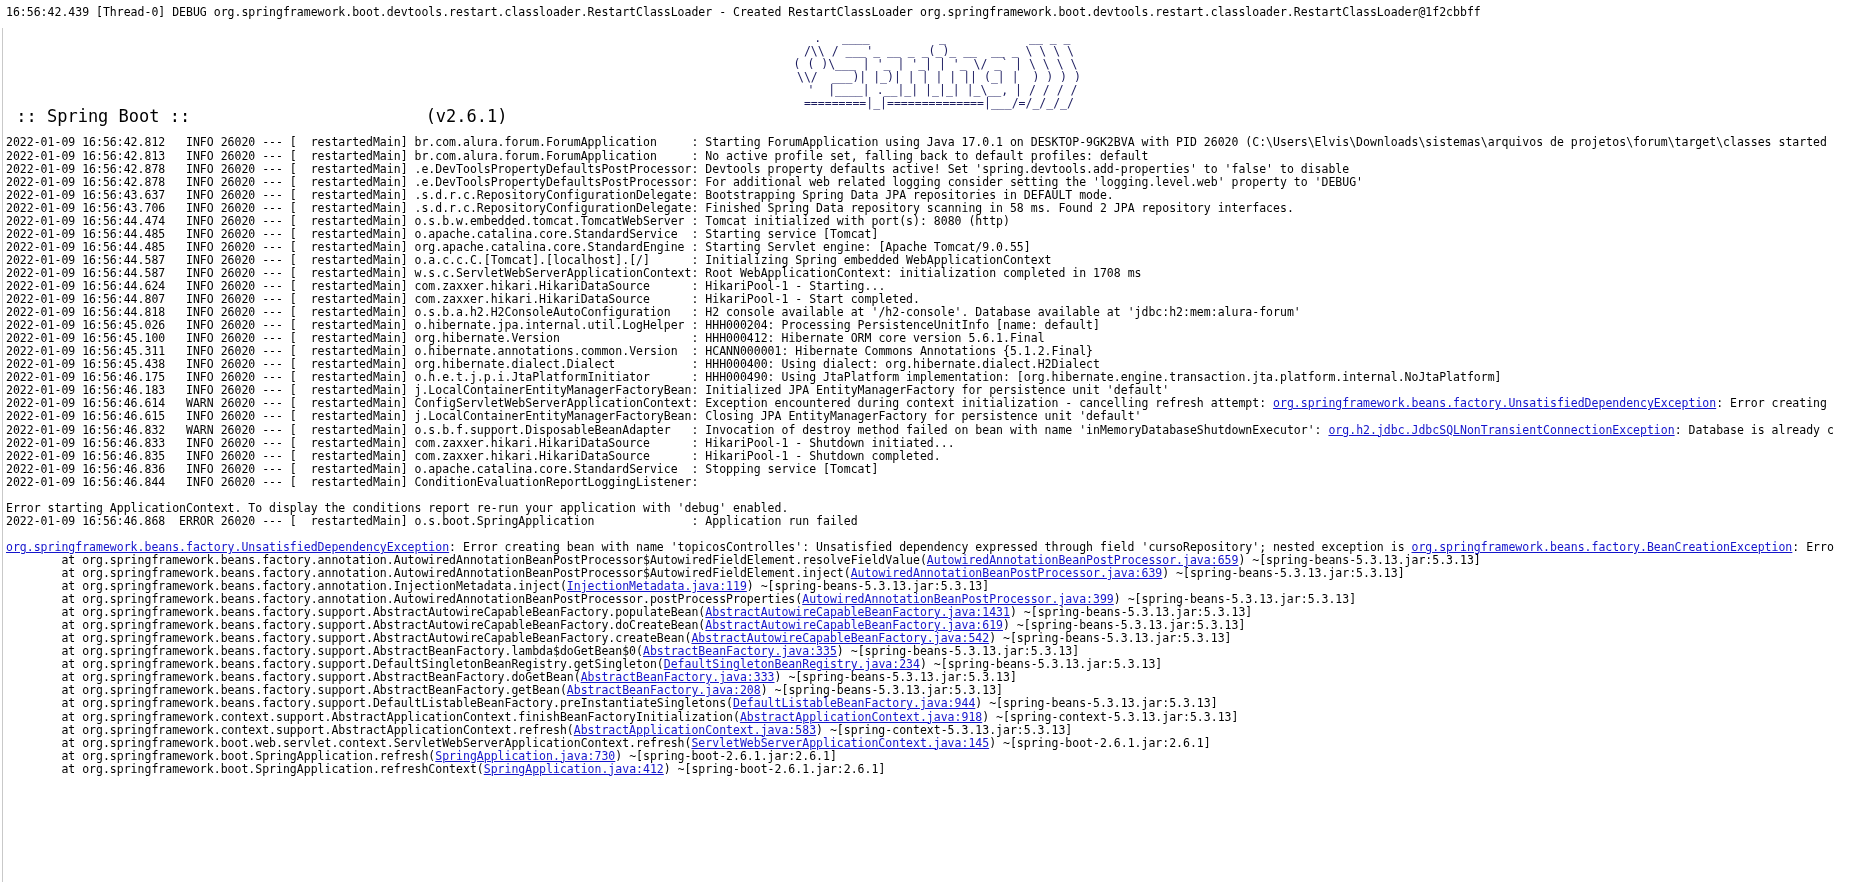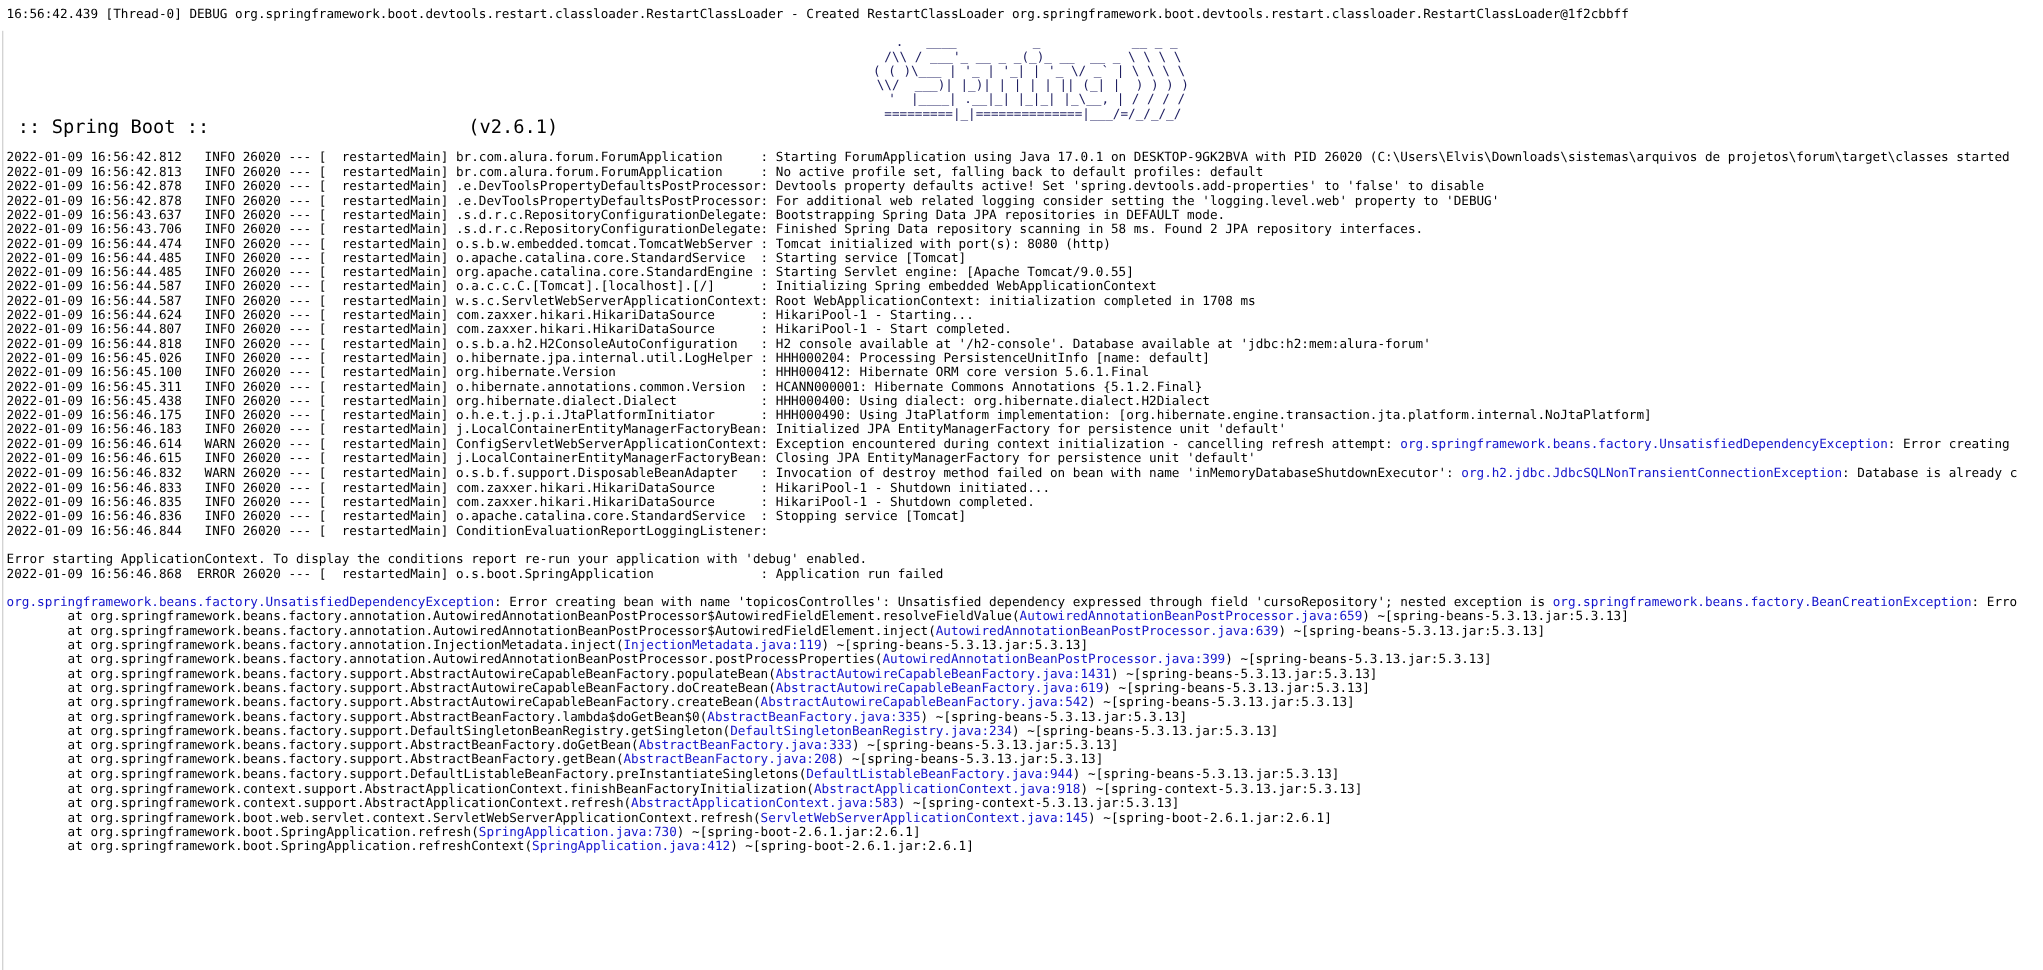"org.springframework.beans.factory.Unsati" a.link { text-decoration: none -> underline }
